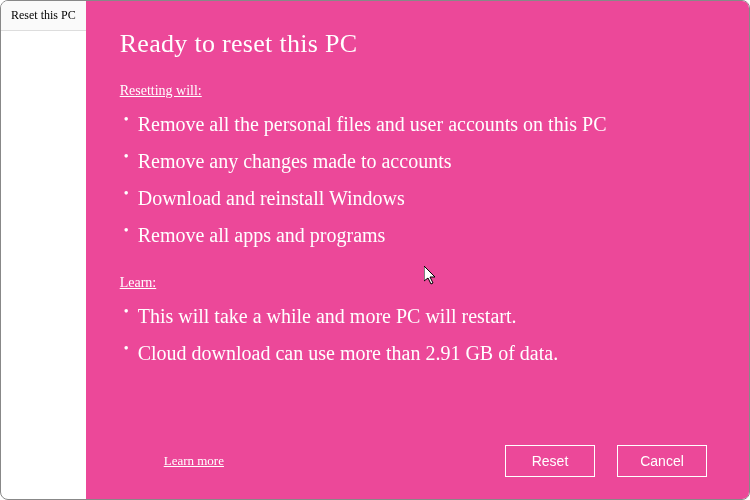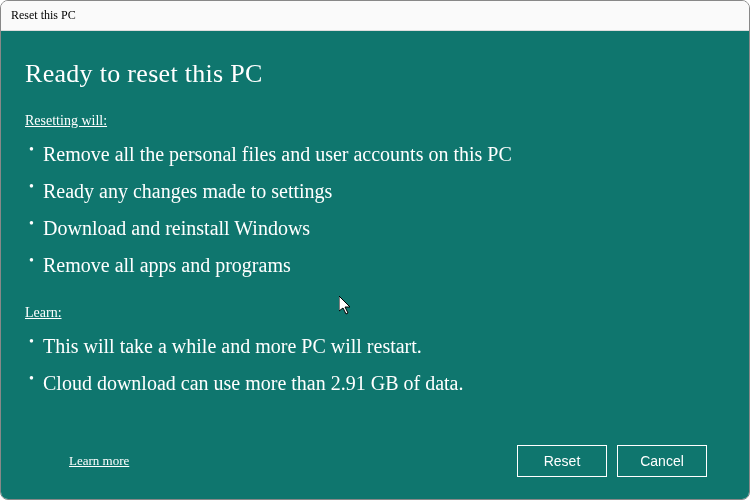"Reset this PC" .window { flex-direction: column -> row }
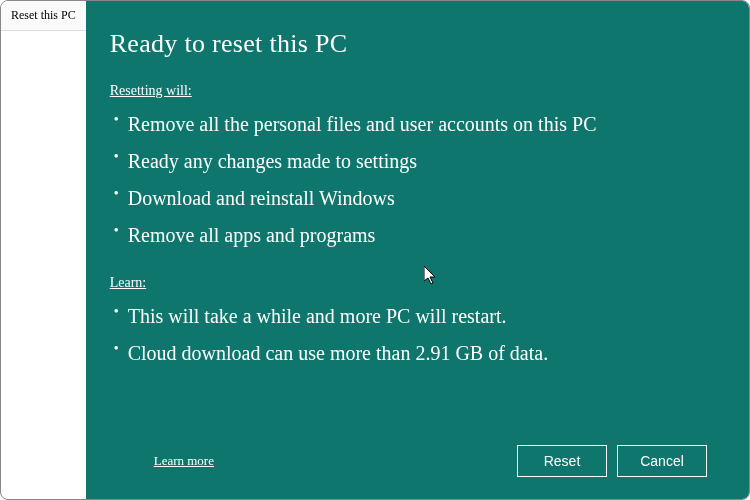"Ready to reset this PC" .content { background: #0f766e -> #ec4899; padding: 28px 42px 22px 24px -> 28px 42px 22px 34px }
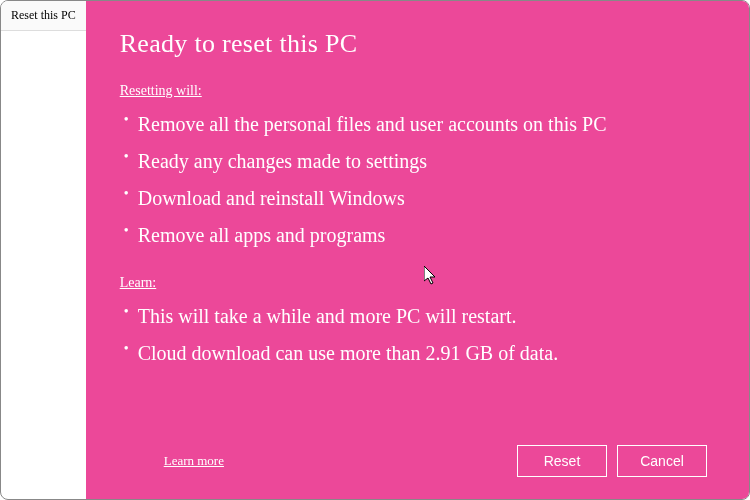"Ready any changes made to" li { text: Ready any changes made to settings -> Remove any changes made to accounts }
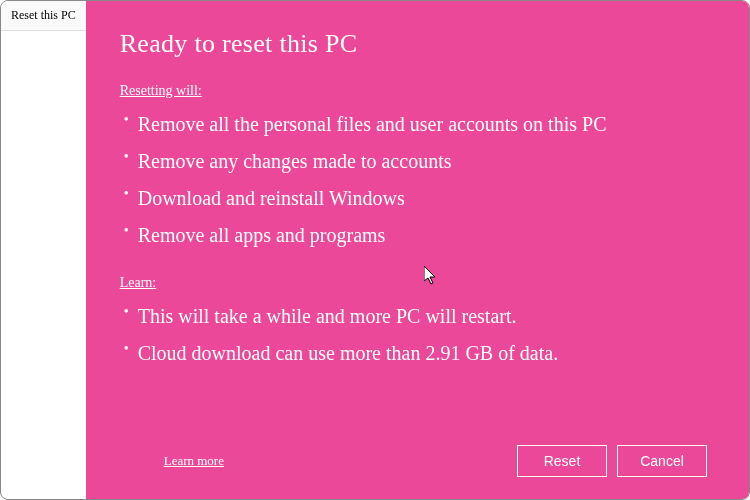"Reset" .buttons { gap: 10px -> 22px }
